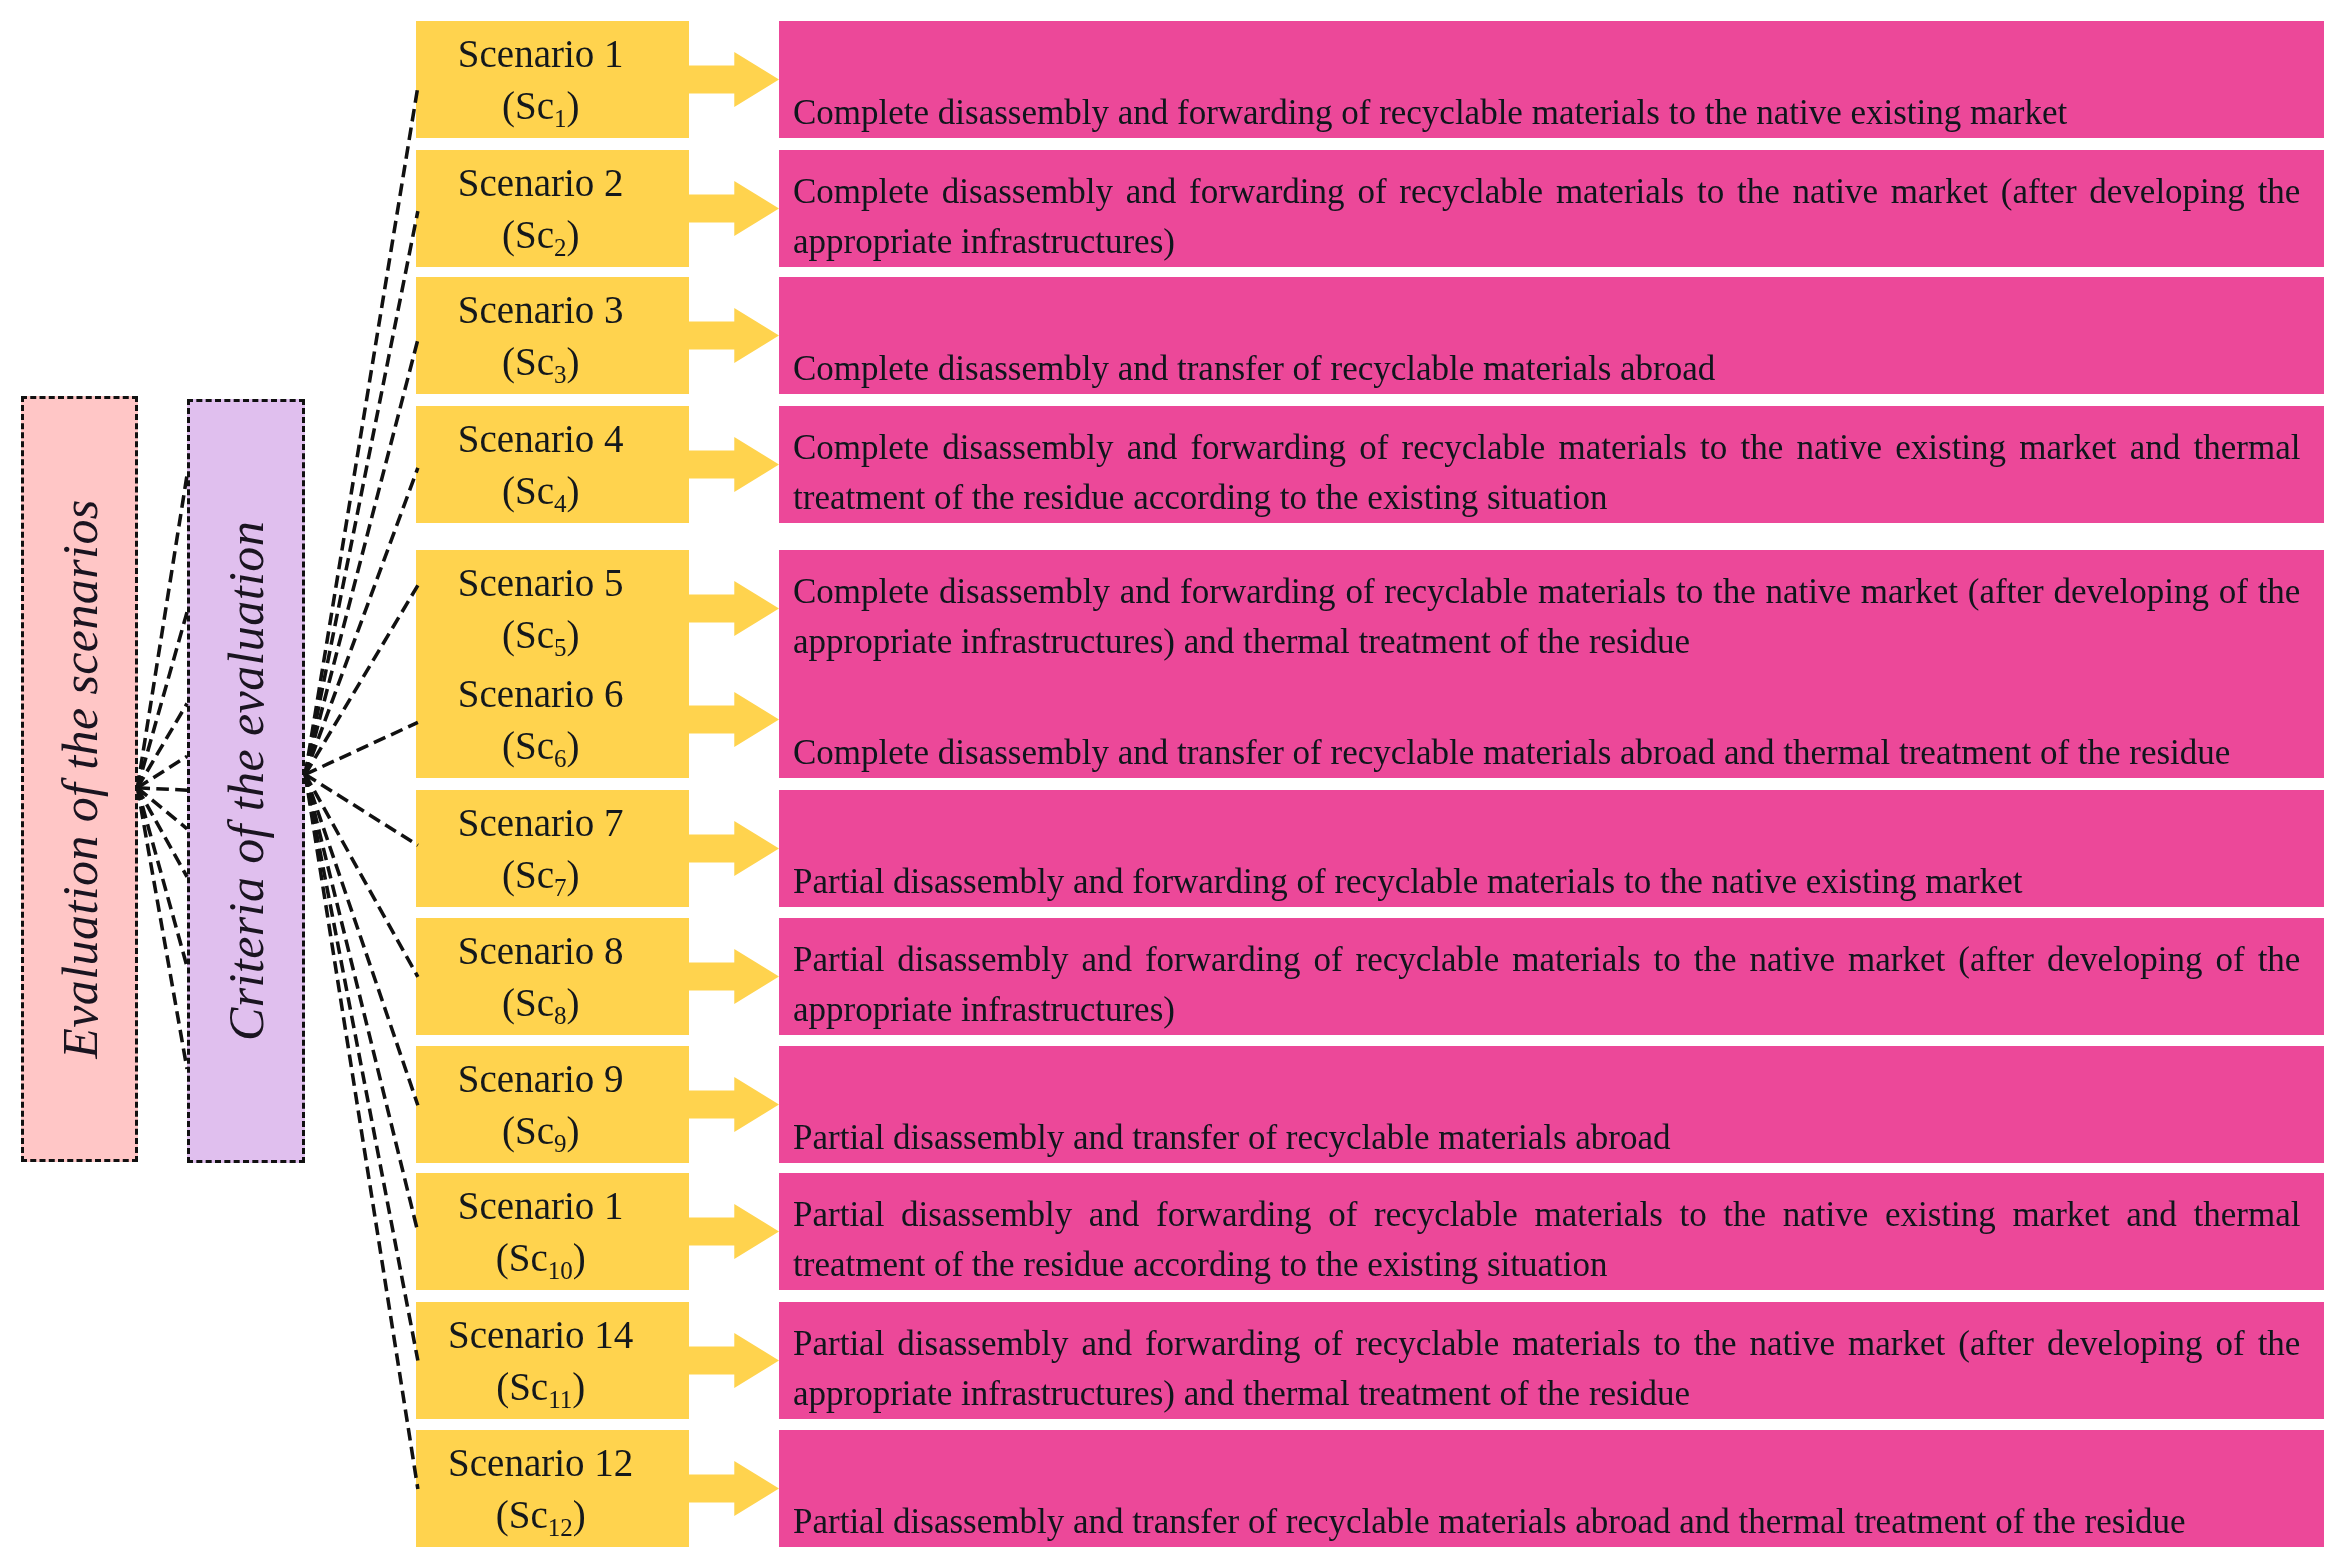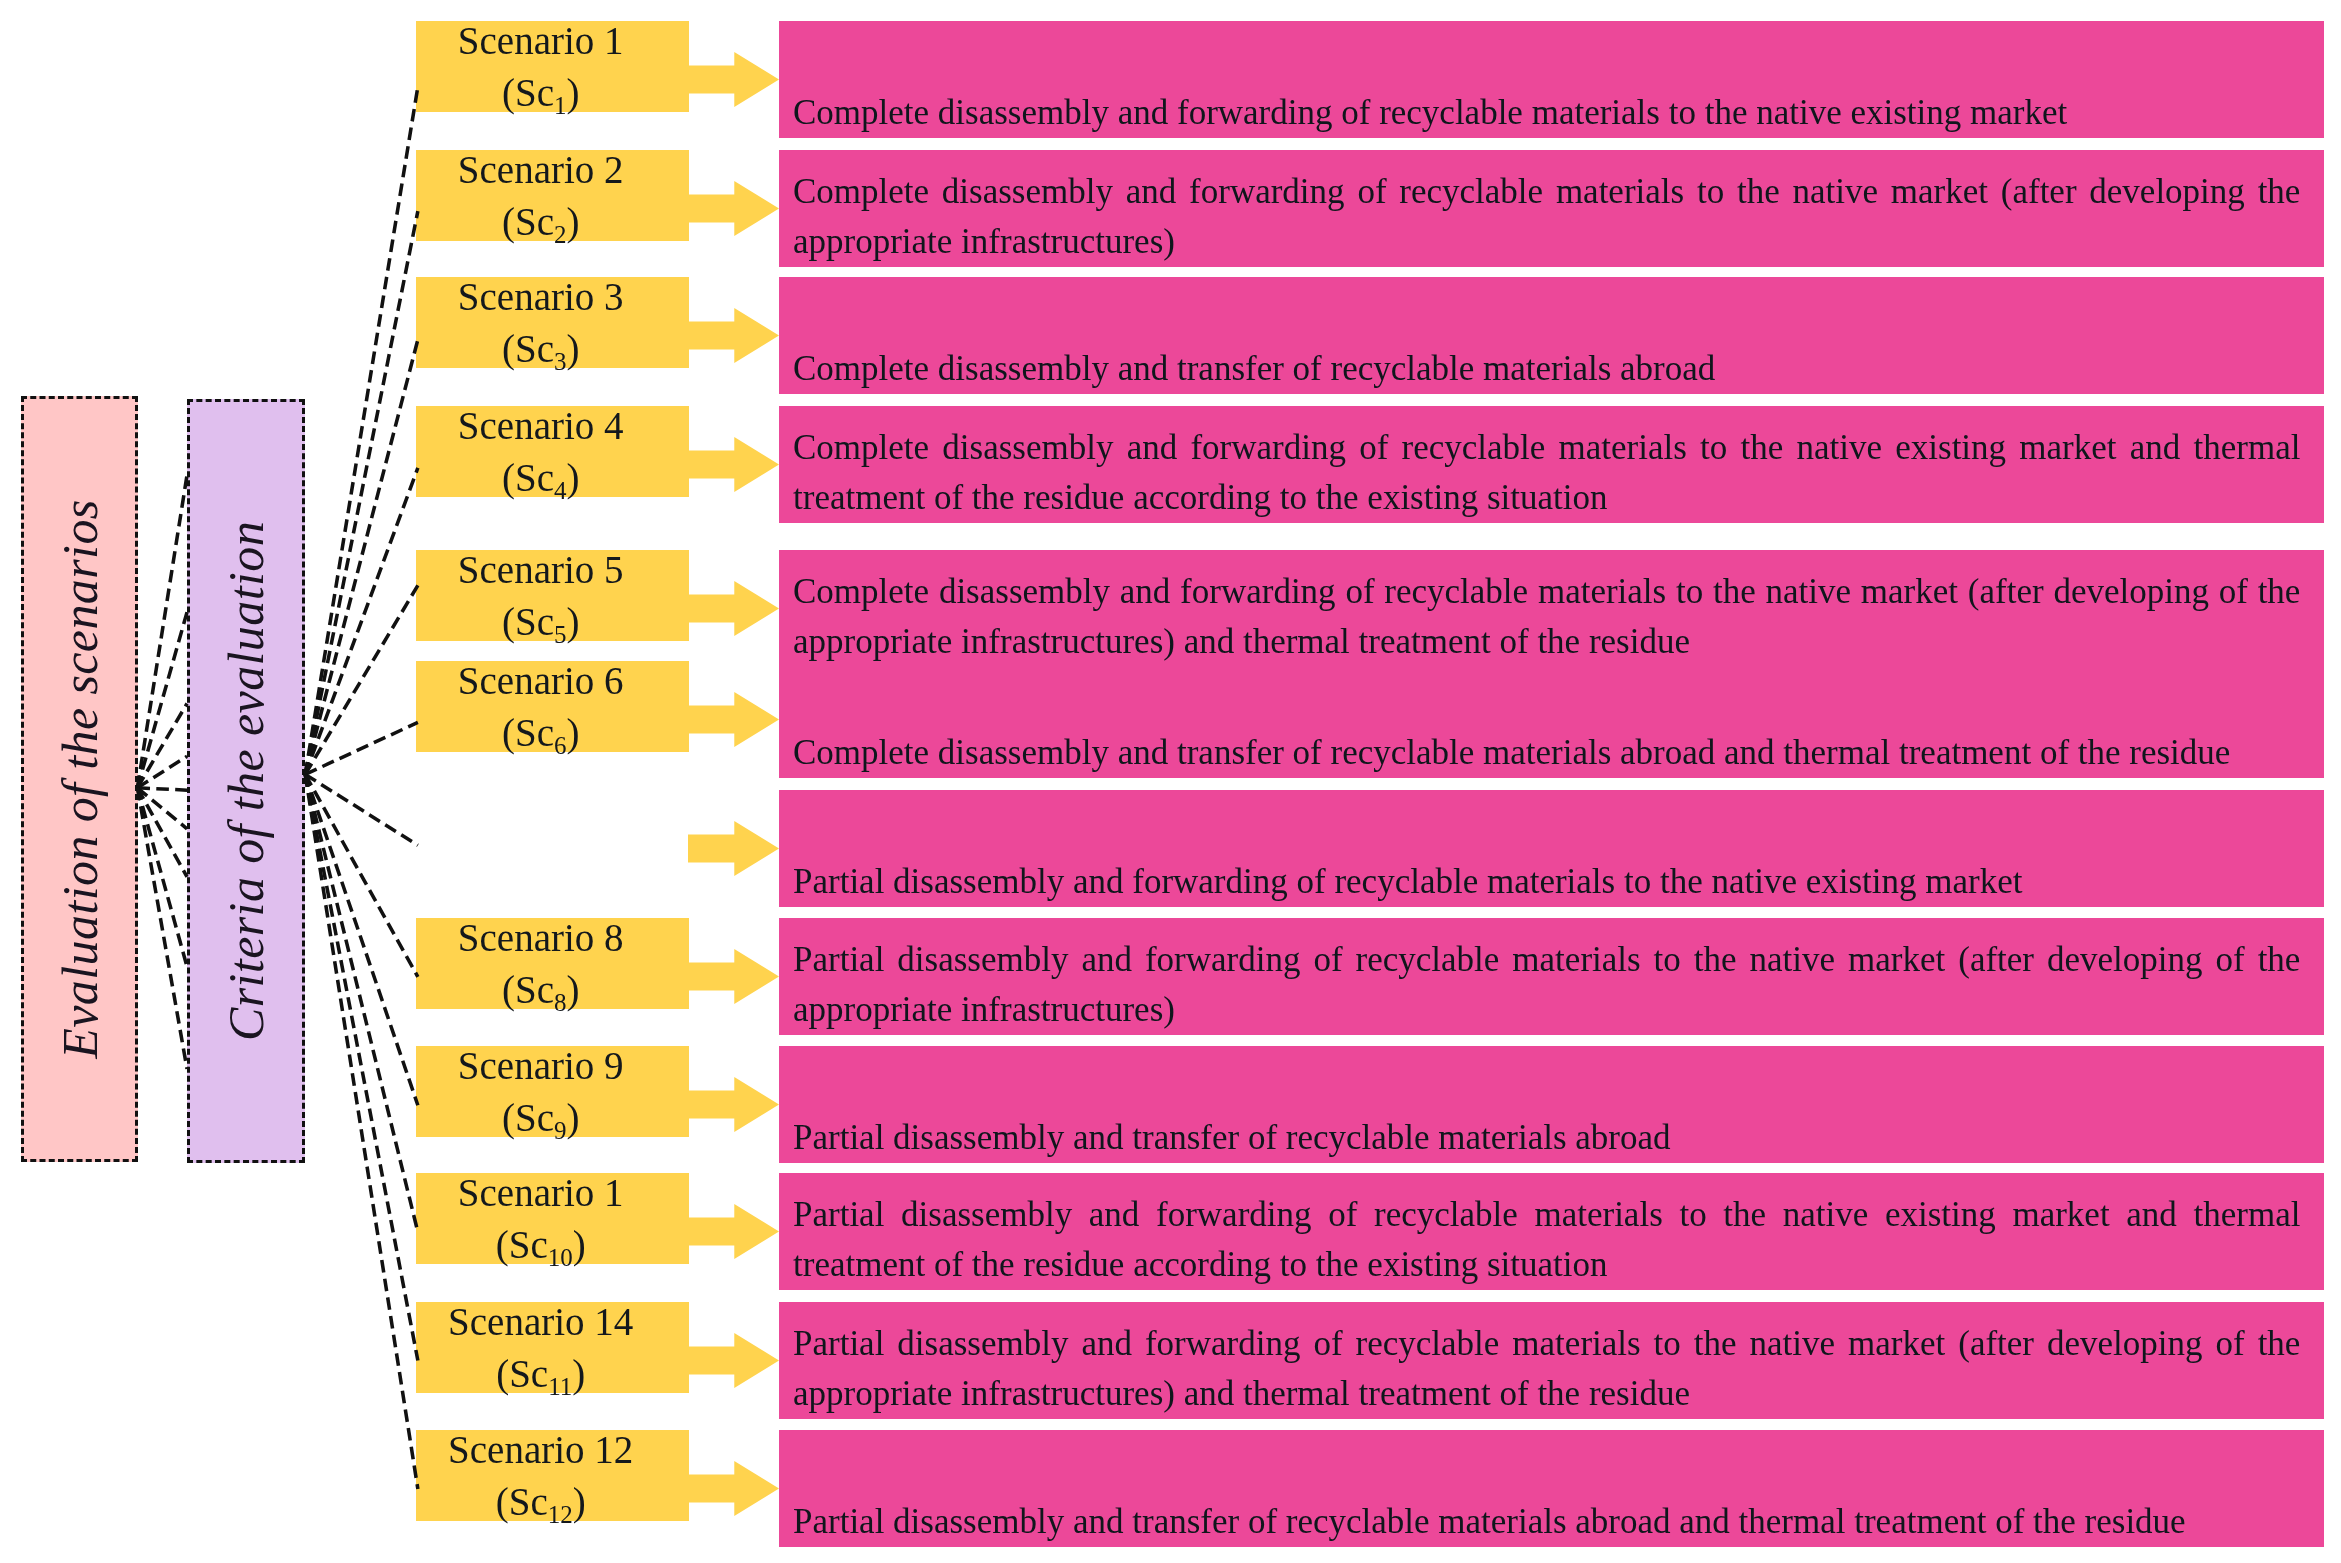"Scenario 1" .scenario { height: 91px -> 117px }
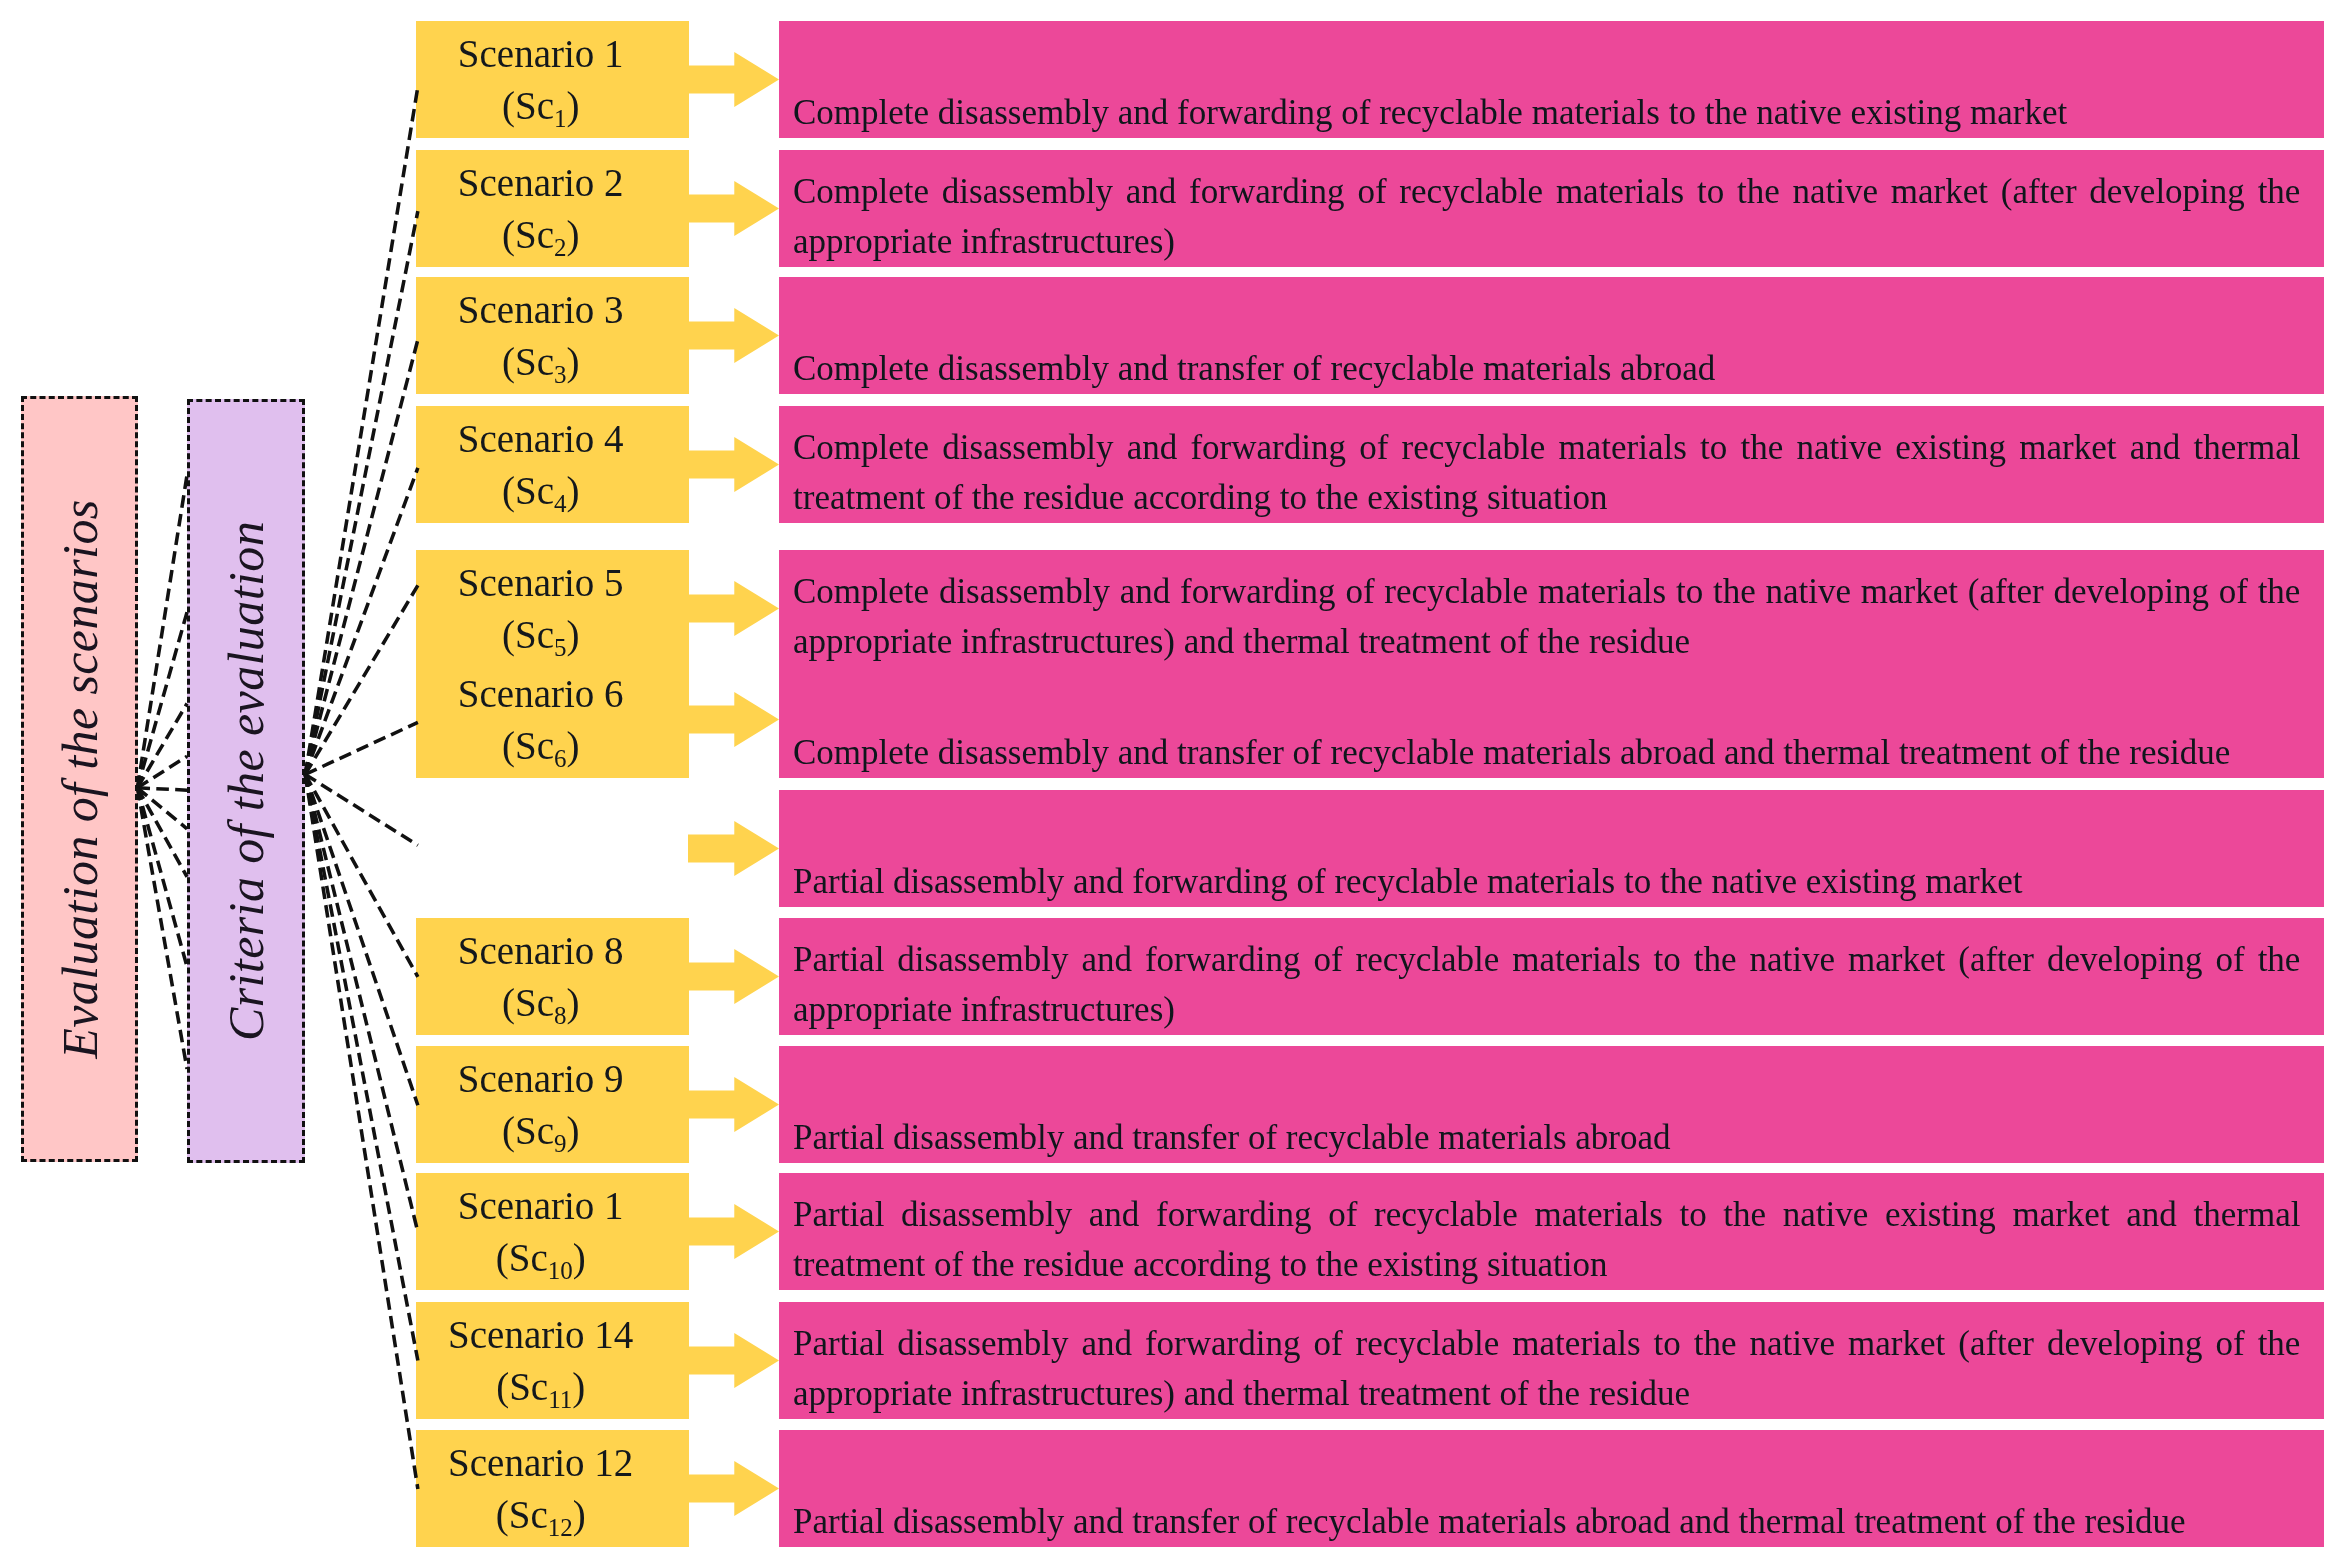"Scenario 7" div.scenario { html: none -> <div> <div>Scenario 7</div> <div><span>(Sc</span><sub>7</sub><span>)</span></div> </div> }
